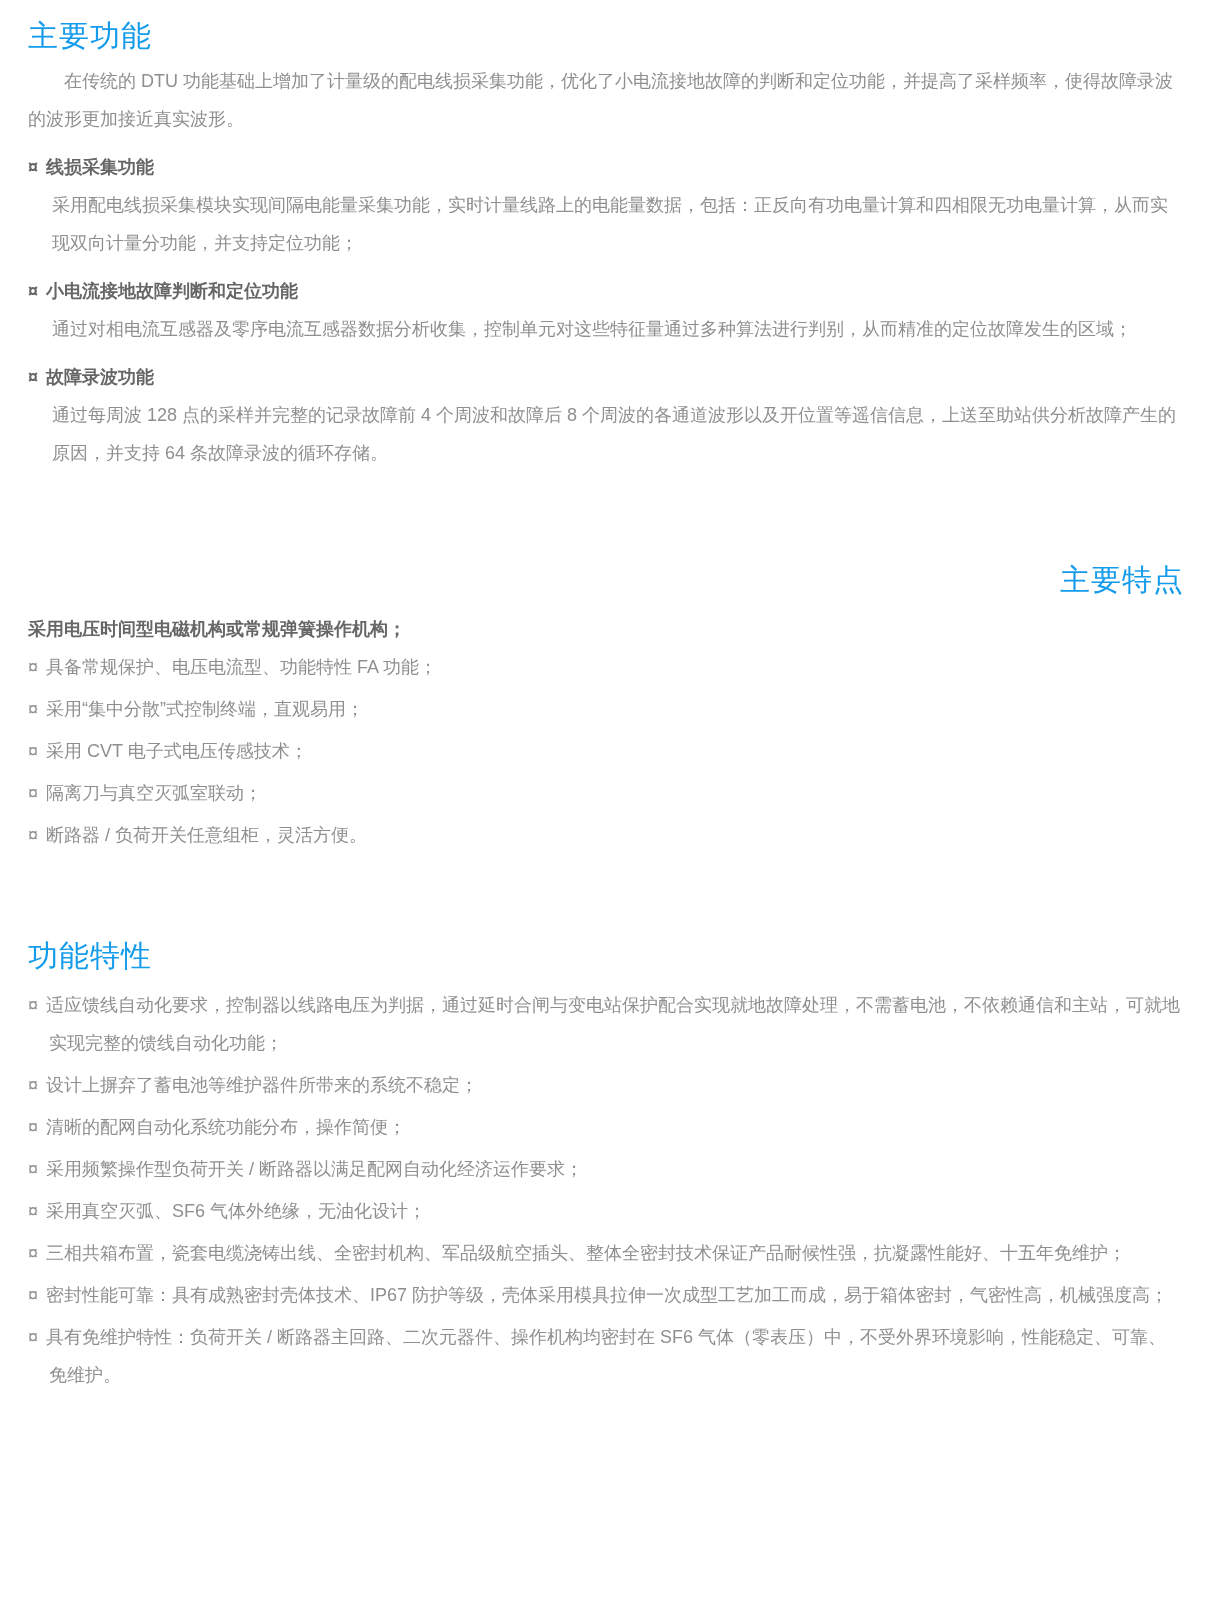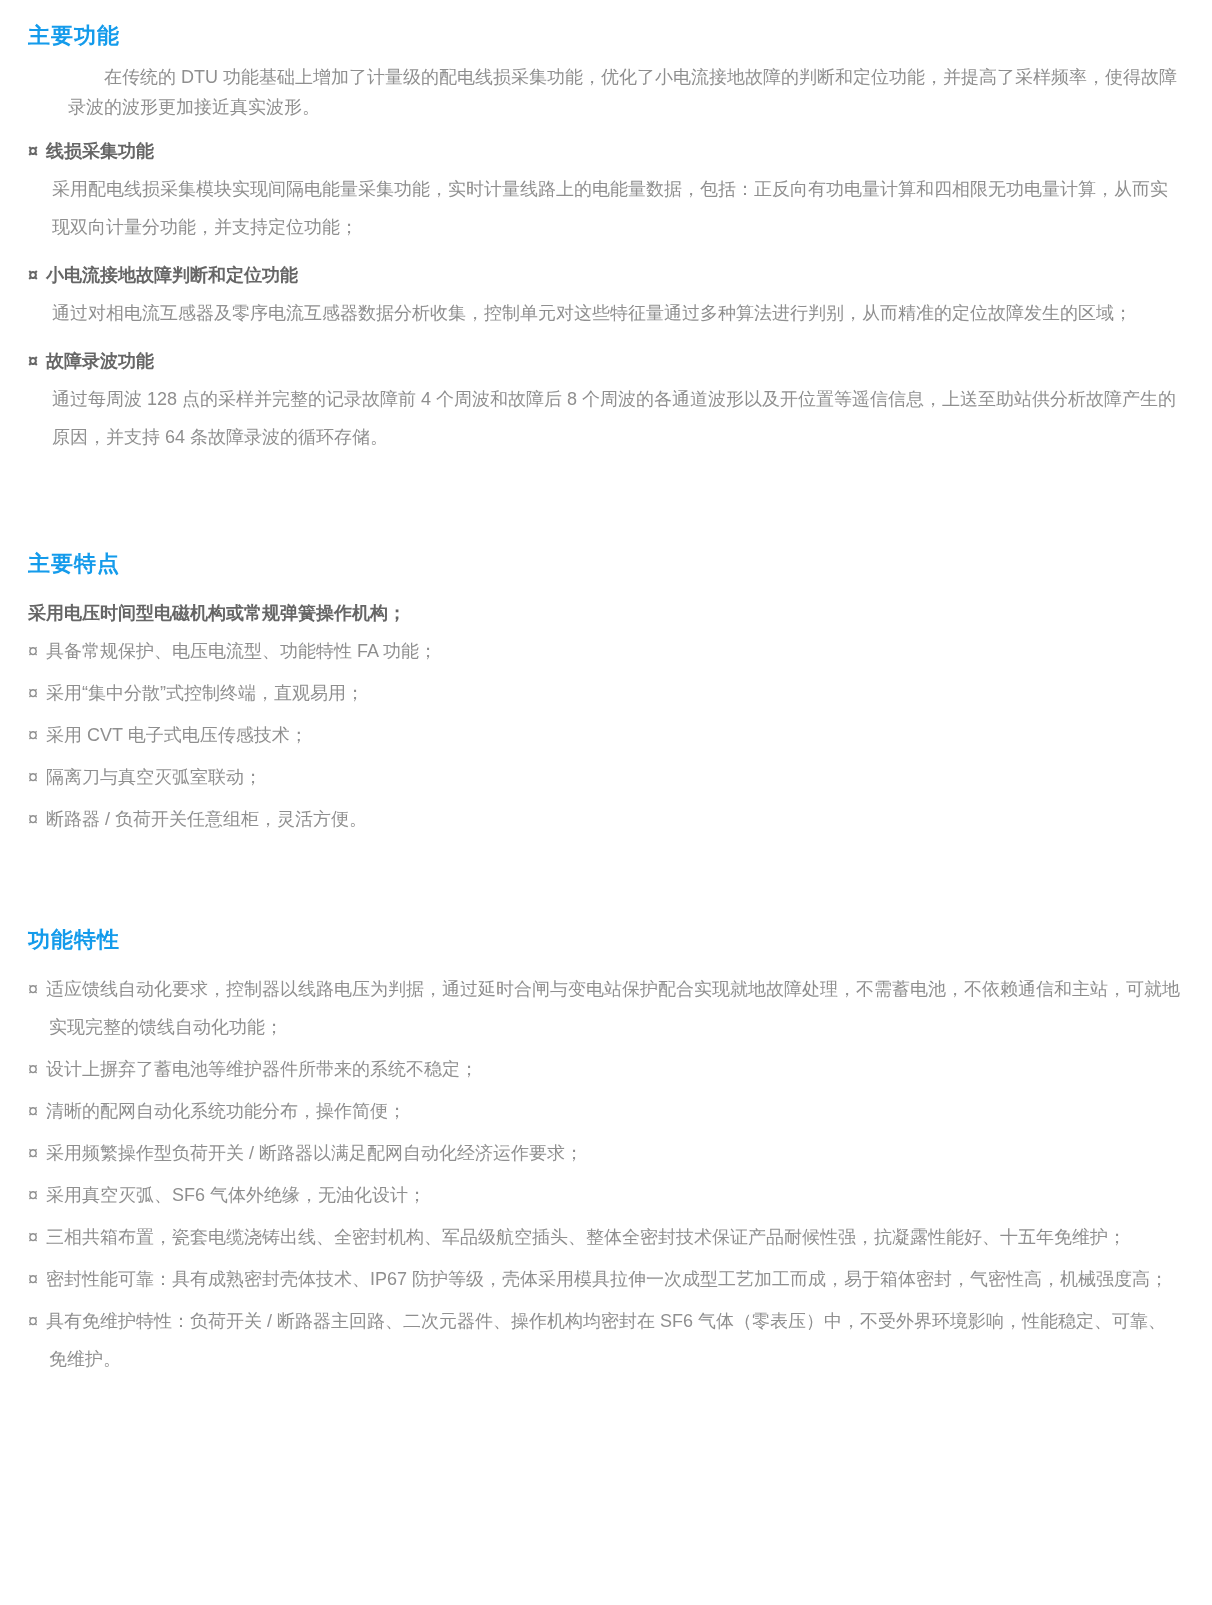"主要功能" h2 { font-size: 22px -> 30px; font-weight: bold -> normal }
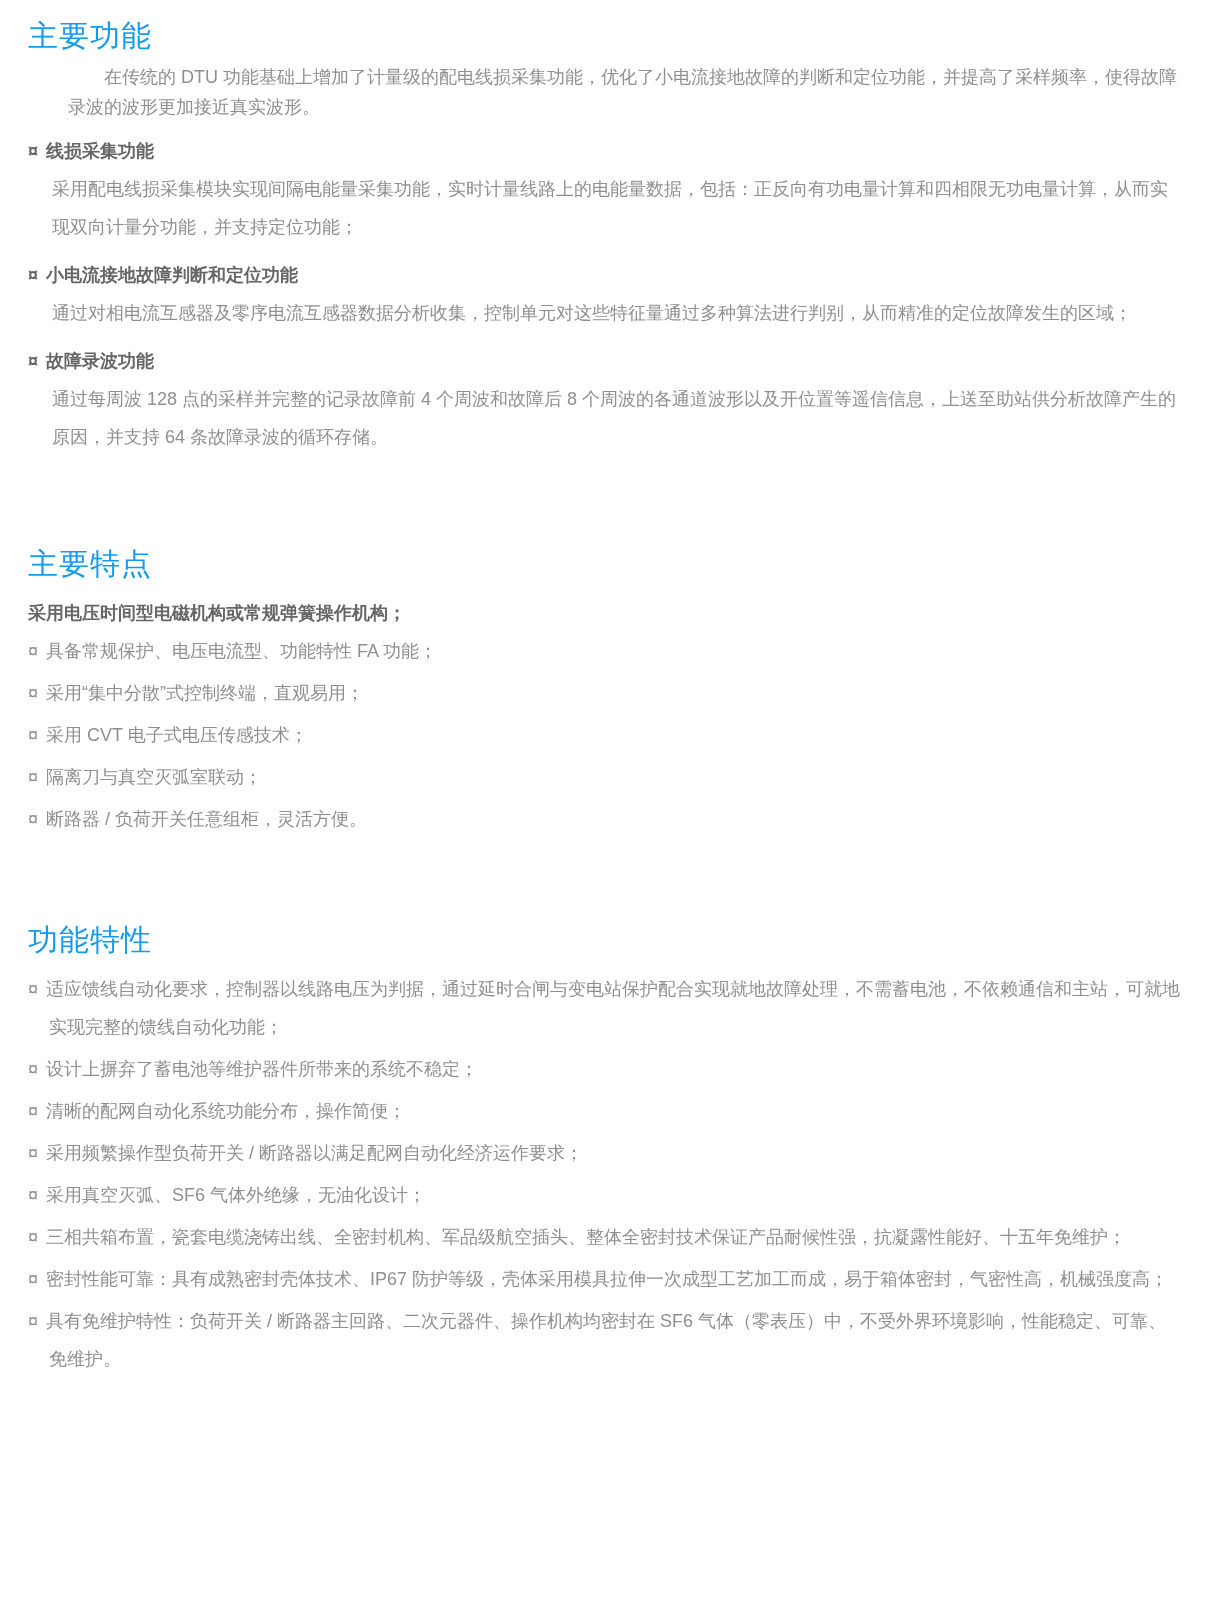"在传统的 DTU" .intro { line-height: 30px -> 38px; margin-left: 40px -> none }
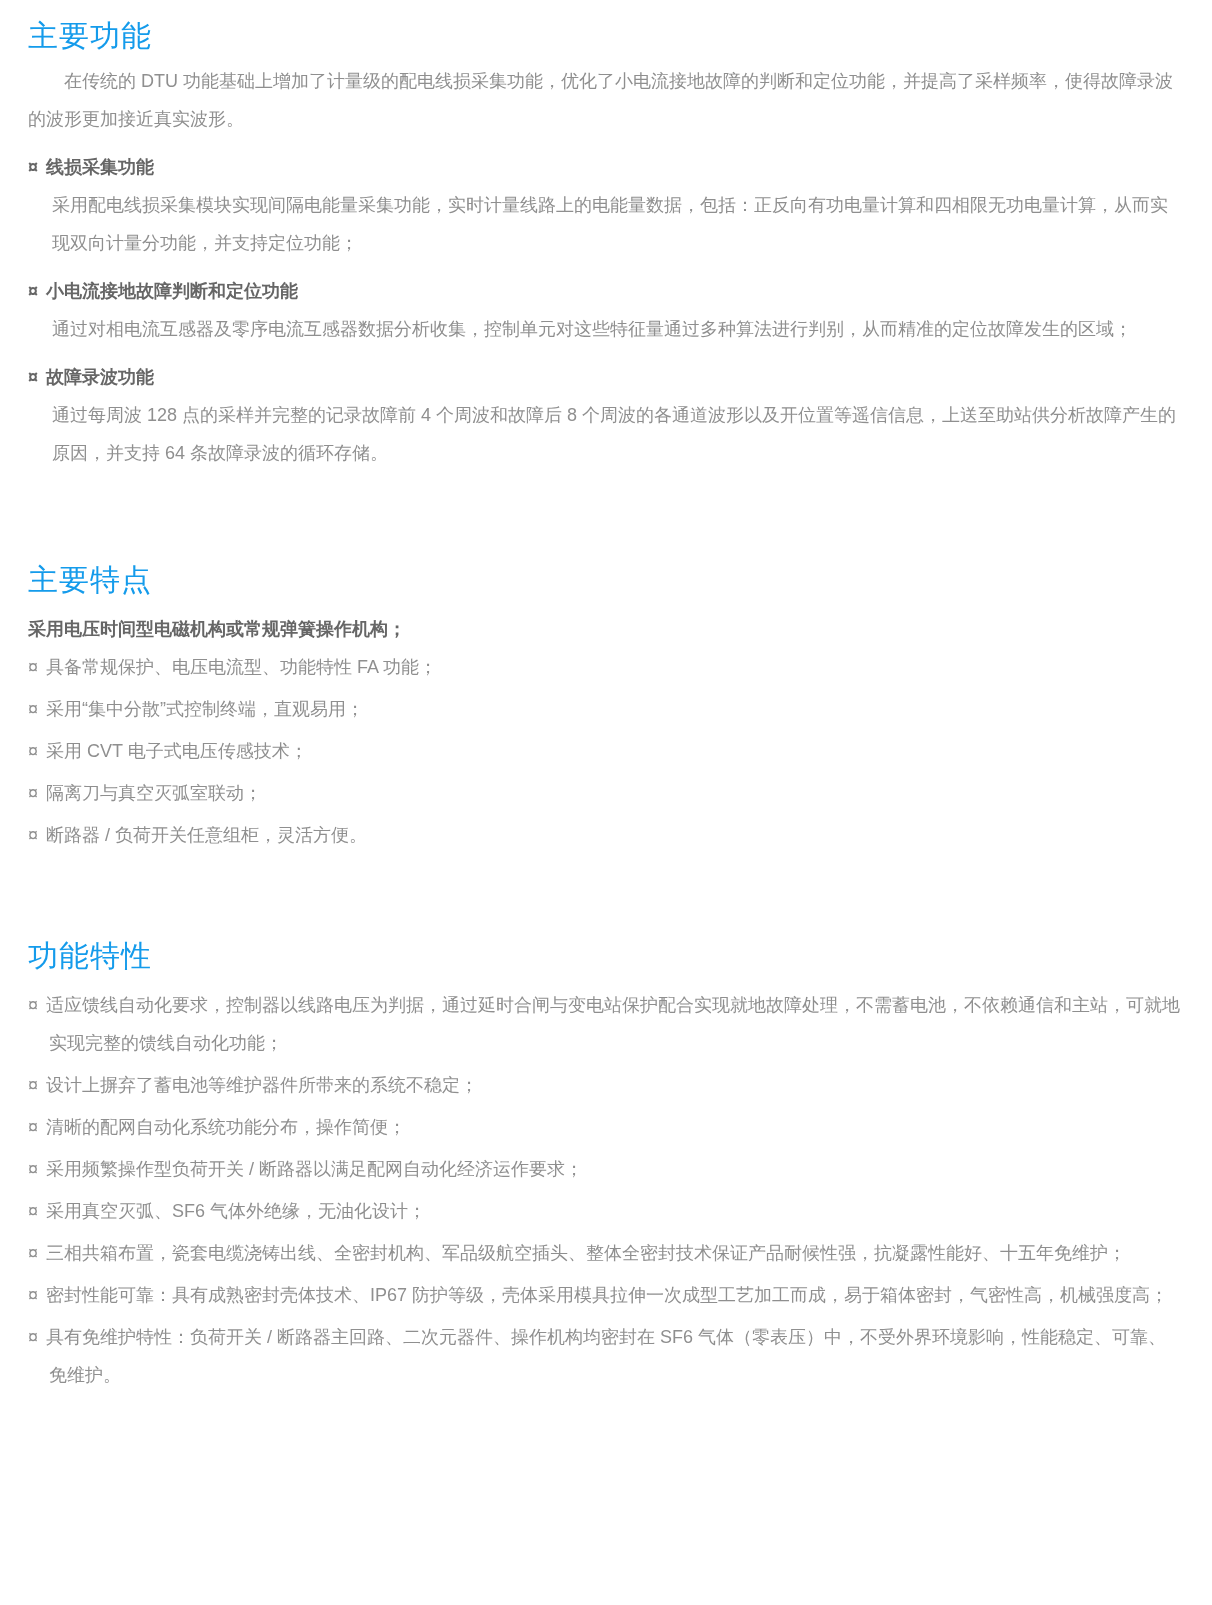"主要特点" .s2 h2 { text-align: none -> right }
